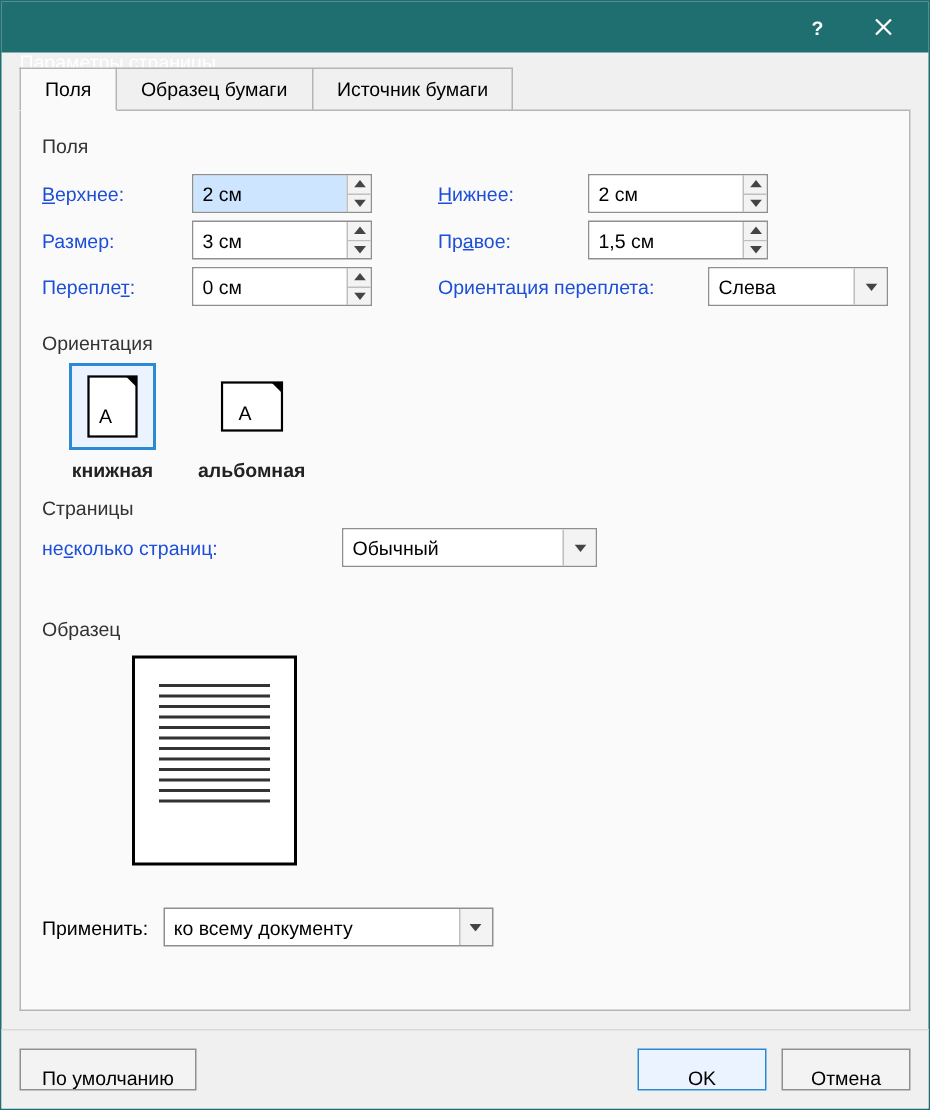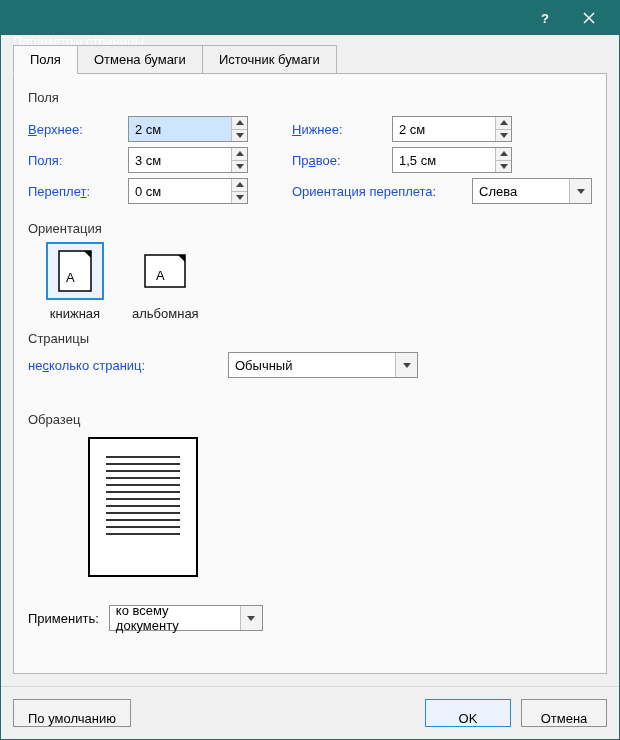"Отмена бумаги" span { text: Отмена -> Образец }
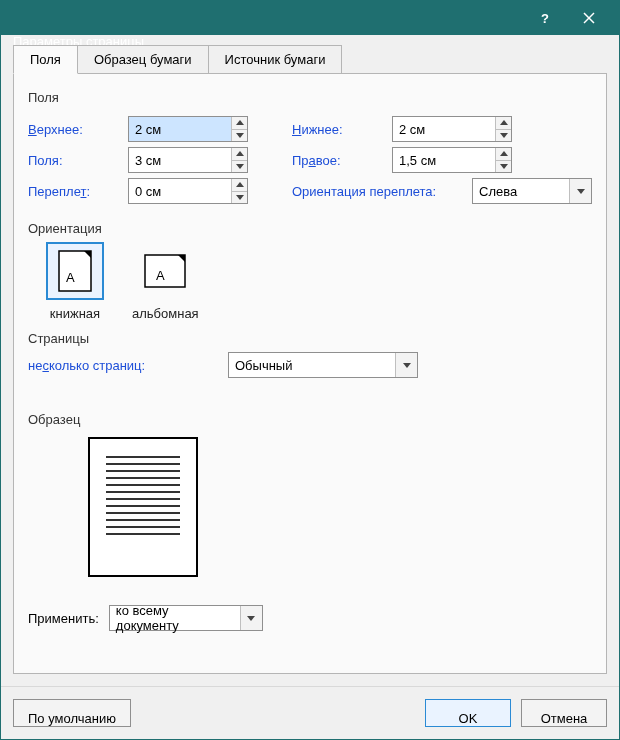"Поля:" span.field-label { text: Поля -> Размер }
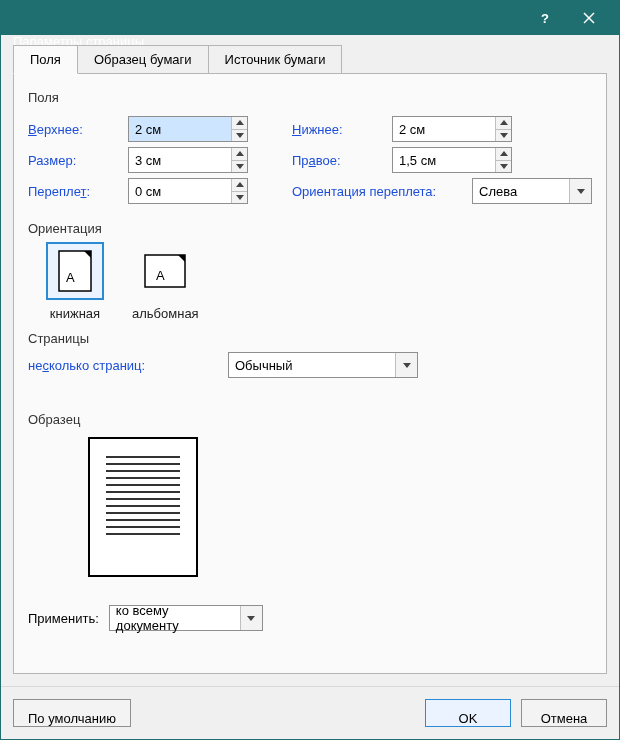"книжная" .orient-label { font-weight: none -> bold }
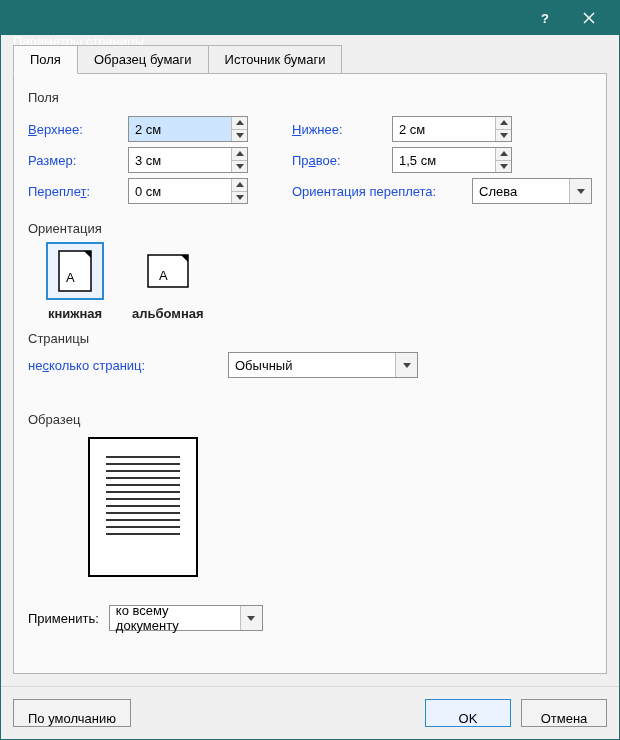"Обычный" div.select { width: 190px -> 170px }
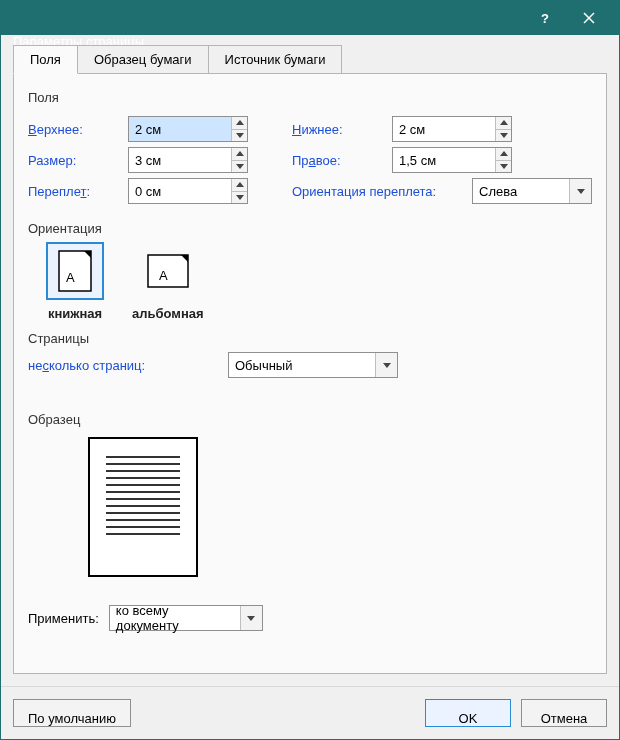"ко всему документу" div.select { width: 154px -> 220px }
